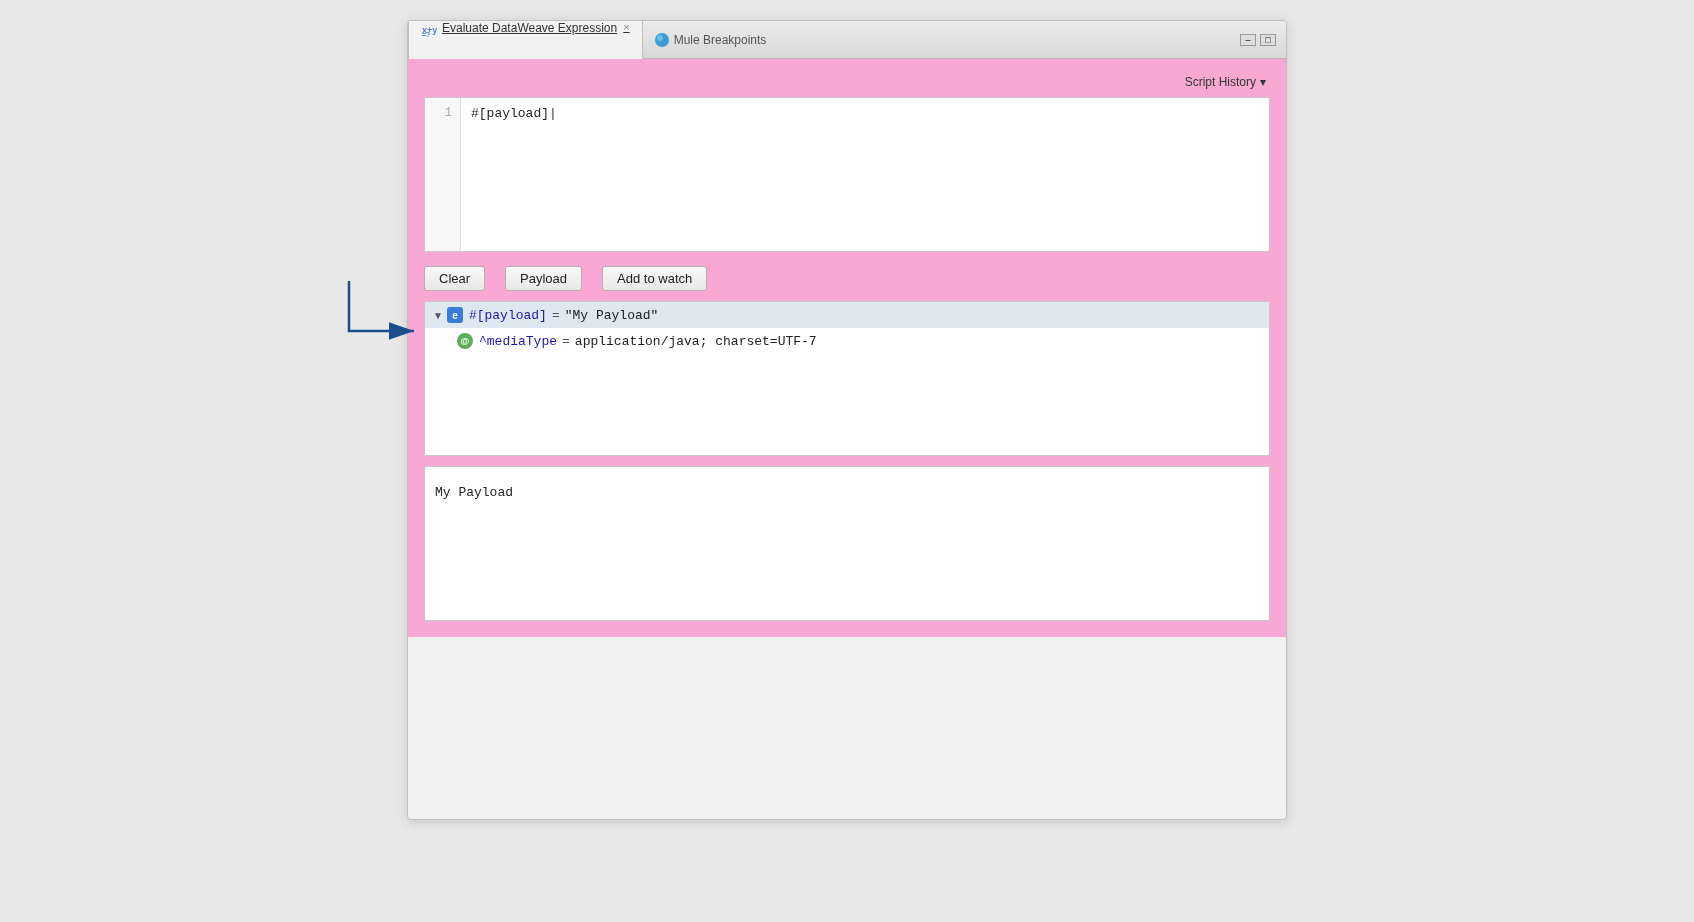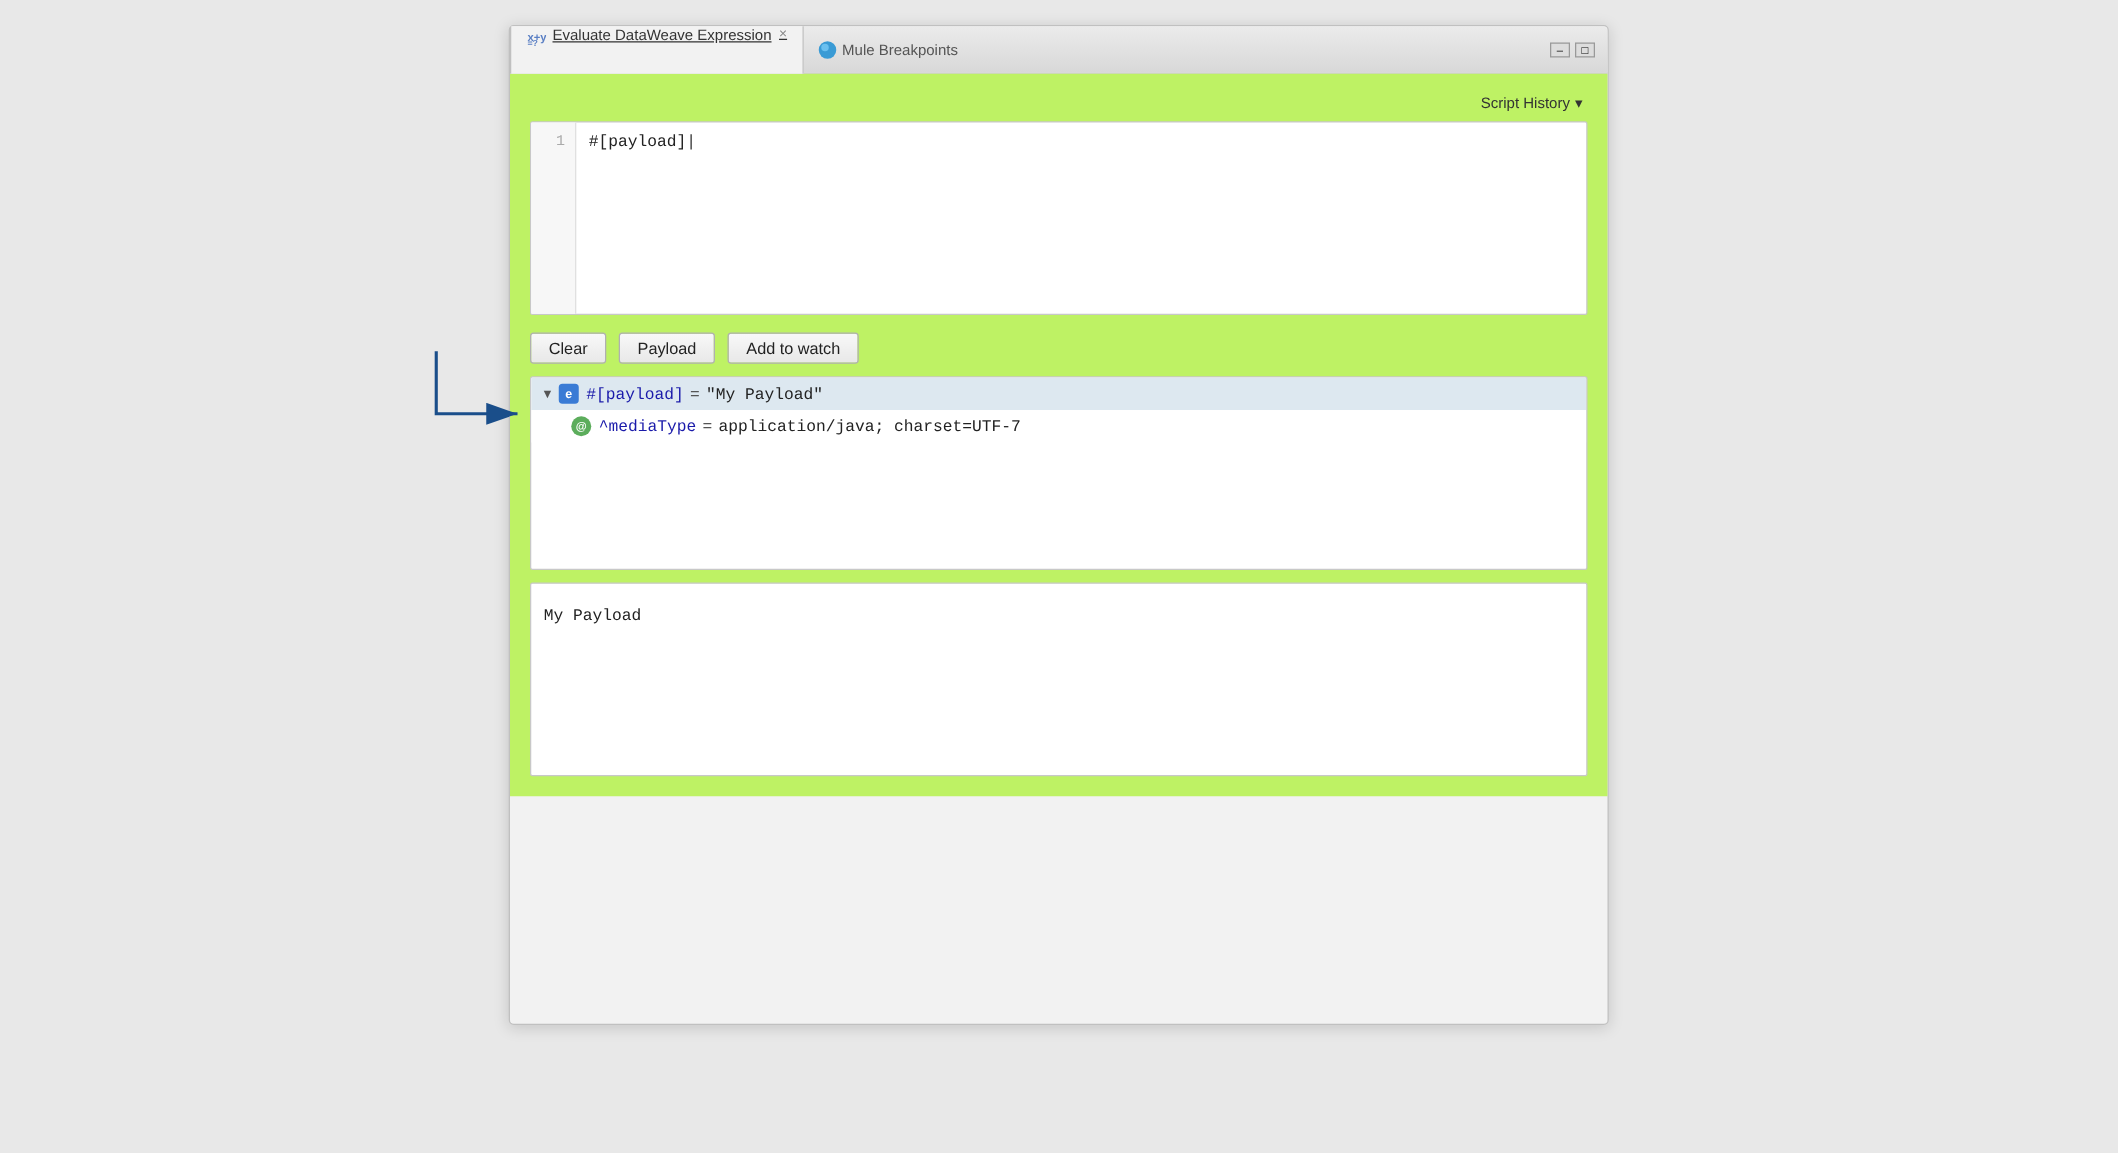"Script History" .content { background: #bef264 -> #f9a8d4 }
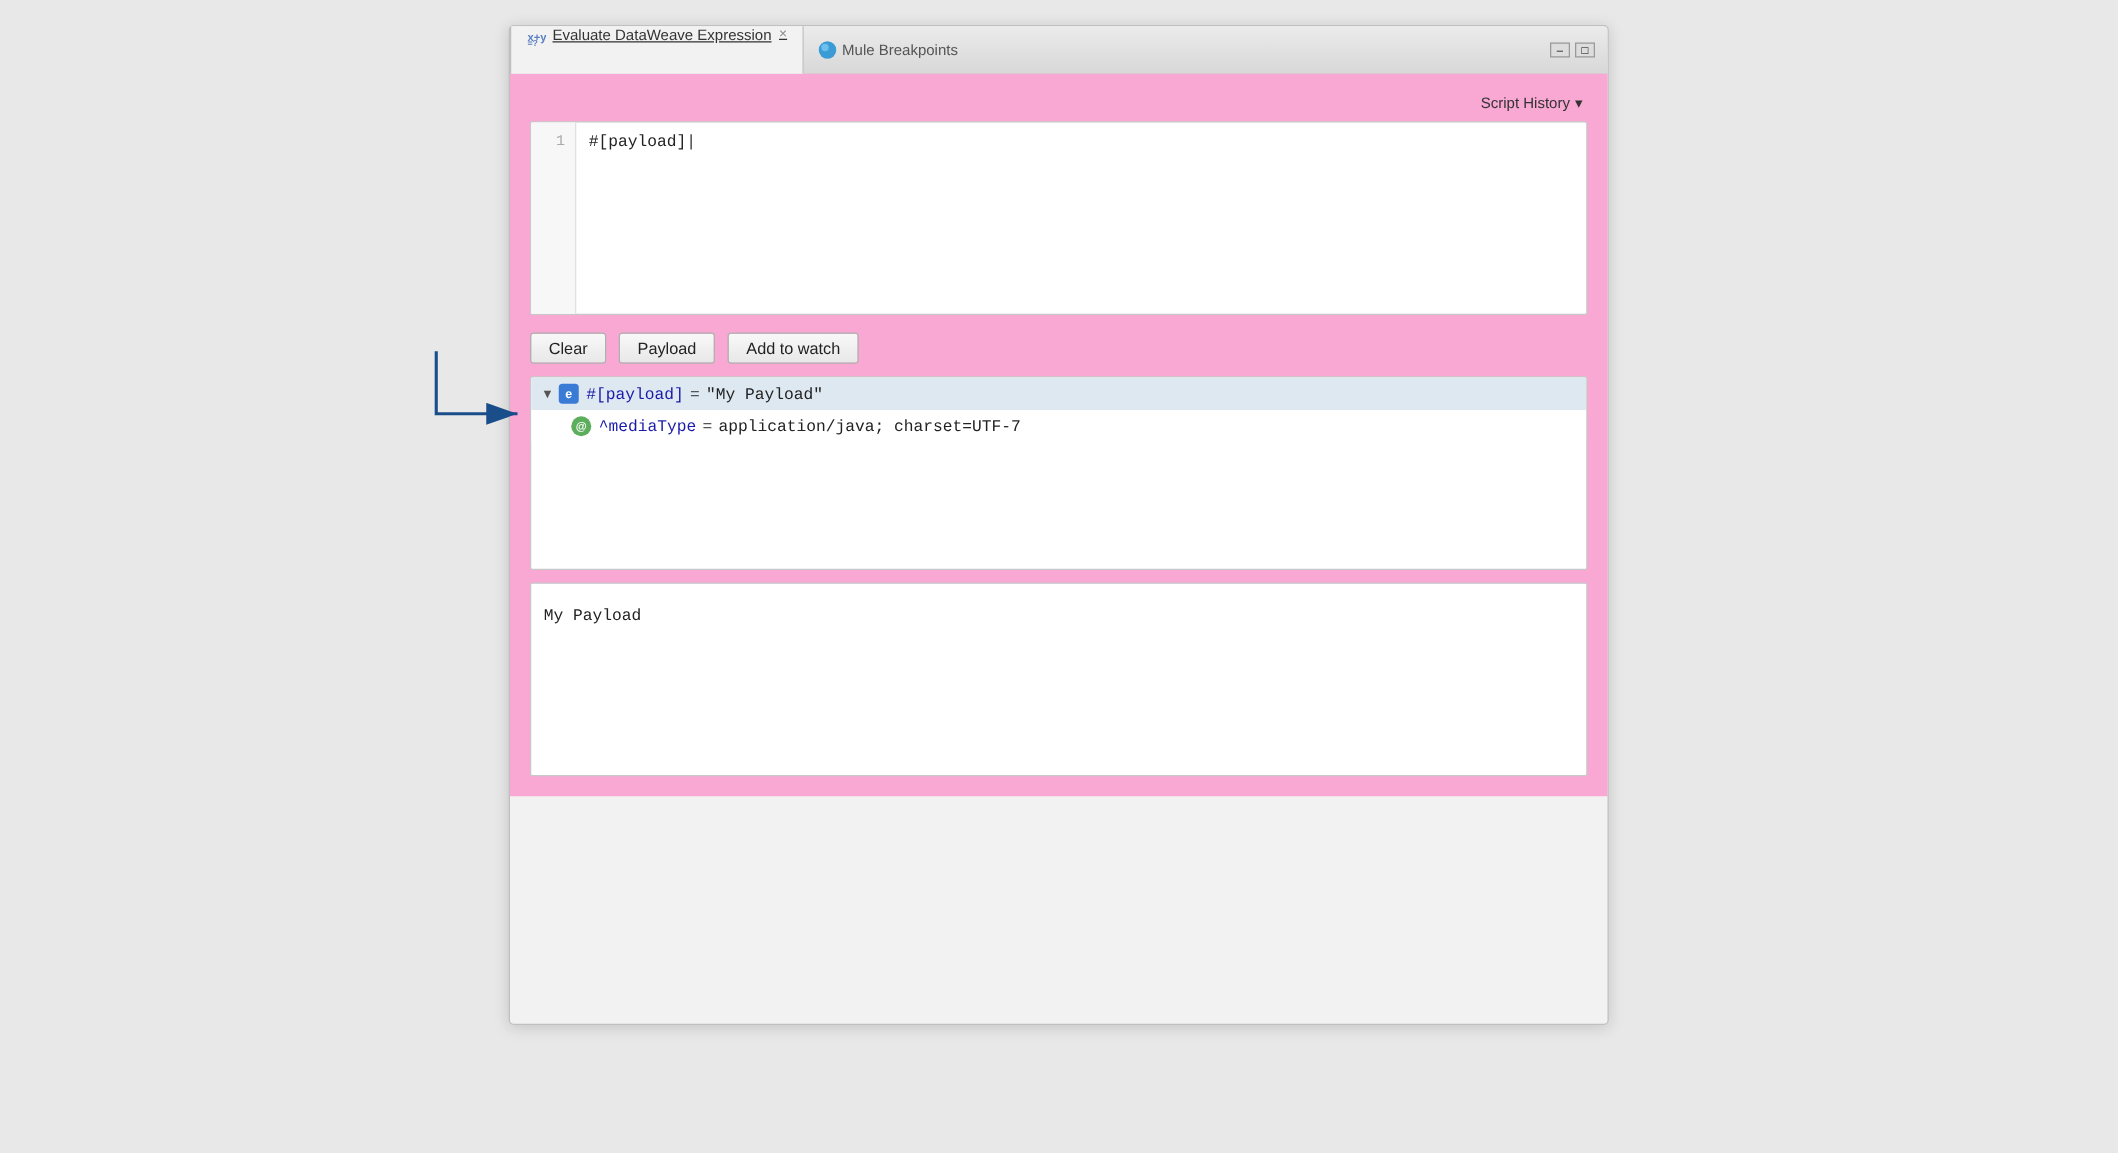"Clear" .buttons-row { gap: 10px -> 20px }
